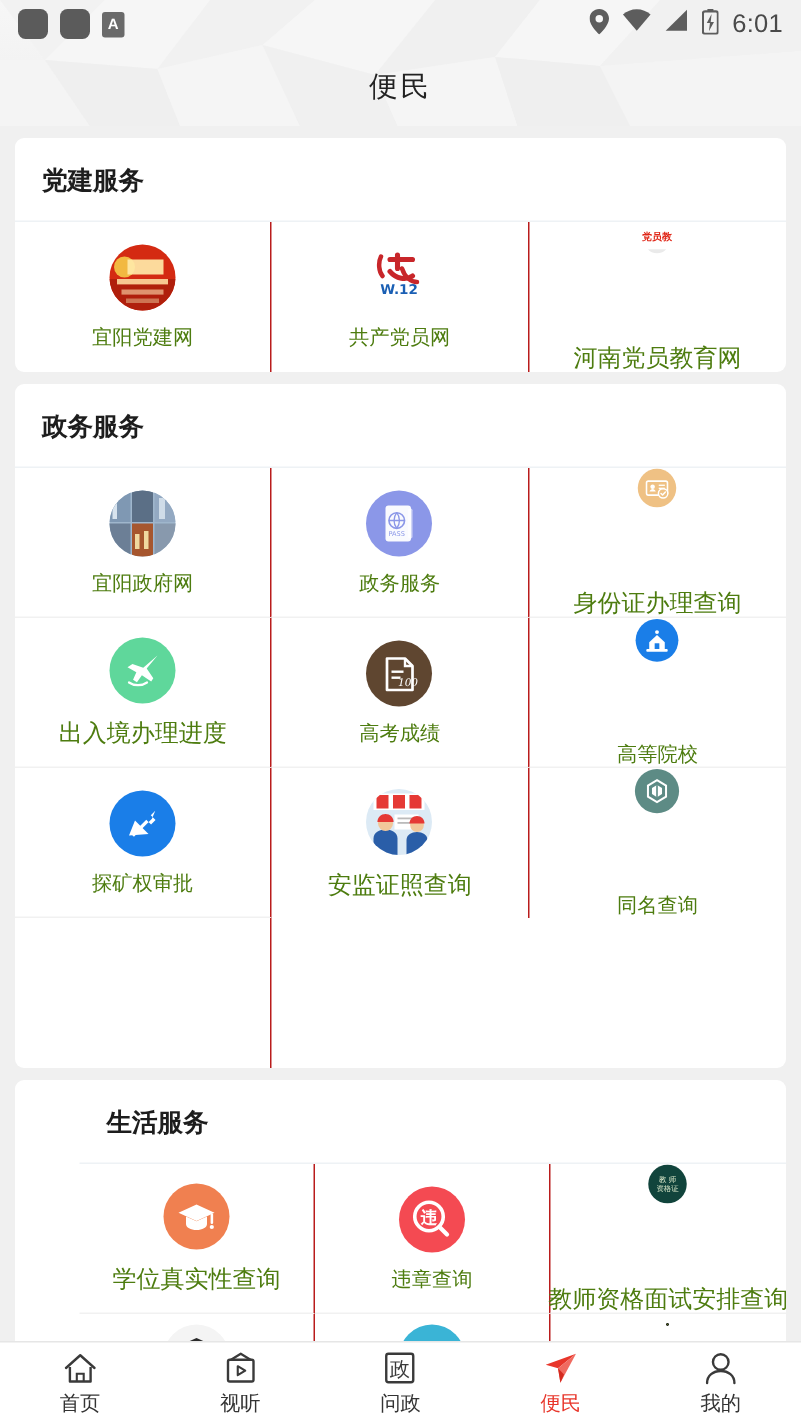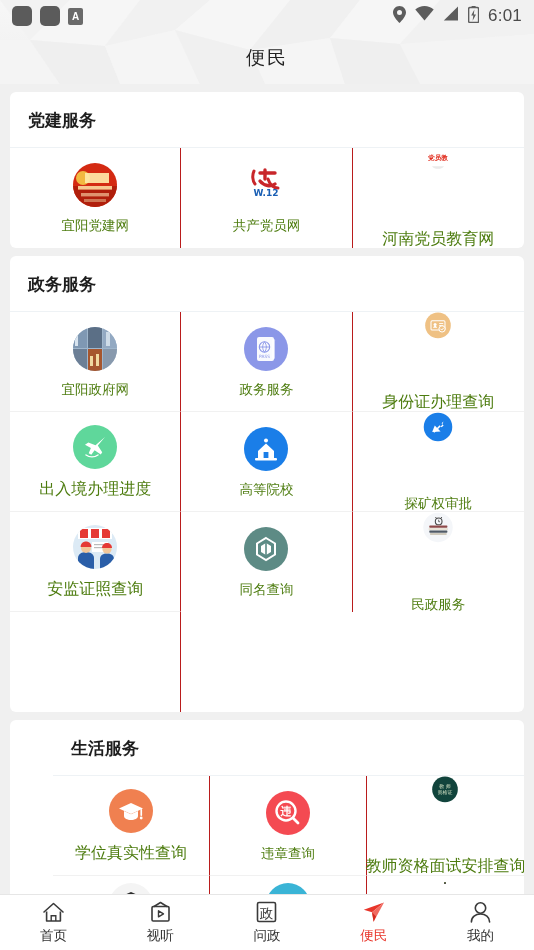"100" div.cell { html: none -> <div> <svg> <circle></circle> <path></path> <path></path> <rect></rect> <rect></rect> <text>100</text> </svg> <span>高考成绩</span> </div> }
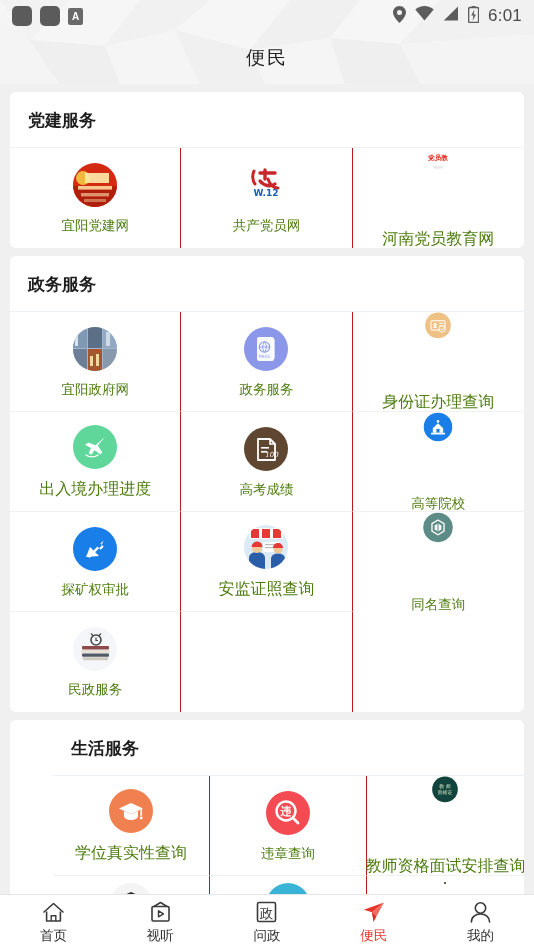"民政服务" div.cell { html: <div> <svg> <circle></circle> <circle></circle> <path></path> <path></path> <rect></rect> <rect></rect> <rect></rect> <rect></rect> </svg> <span>民政服务</span> </div> -> none }
